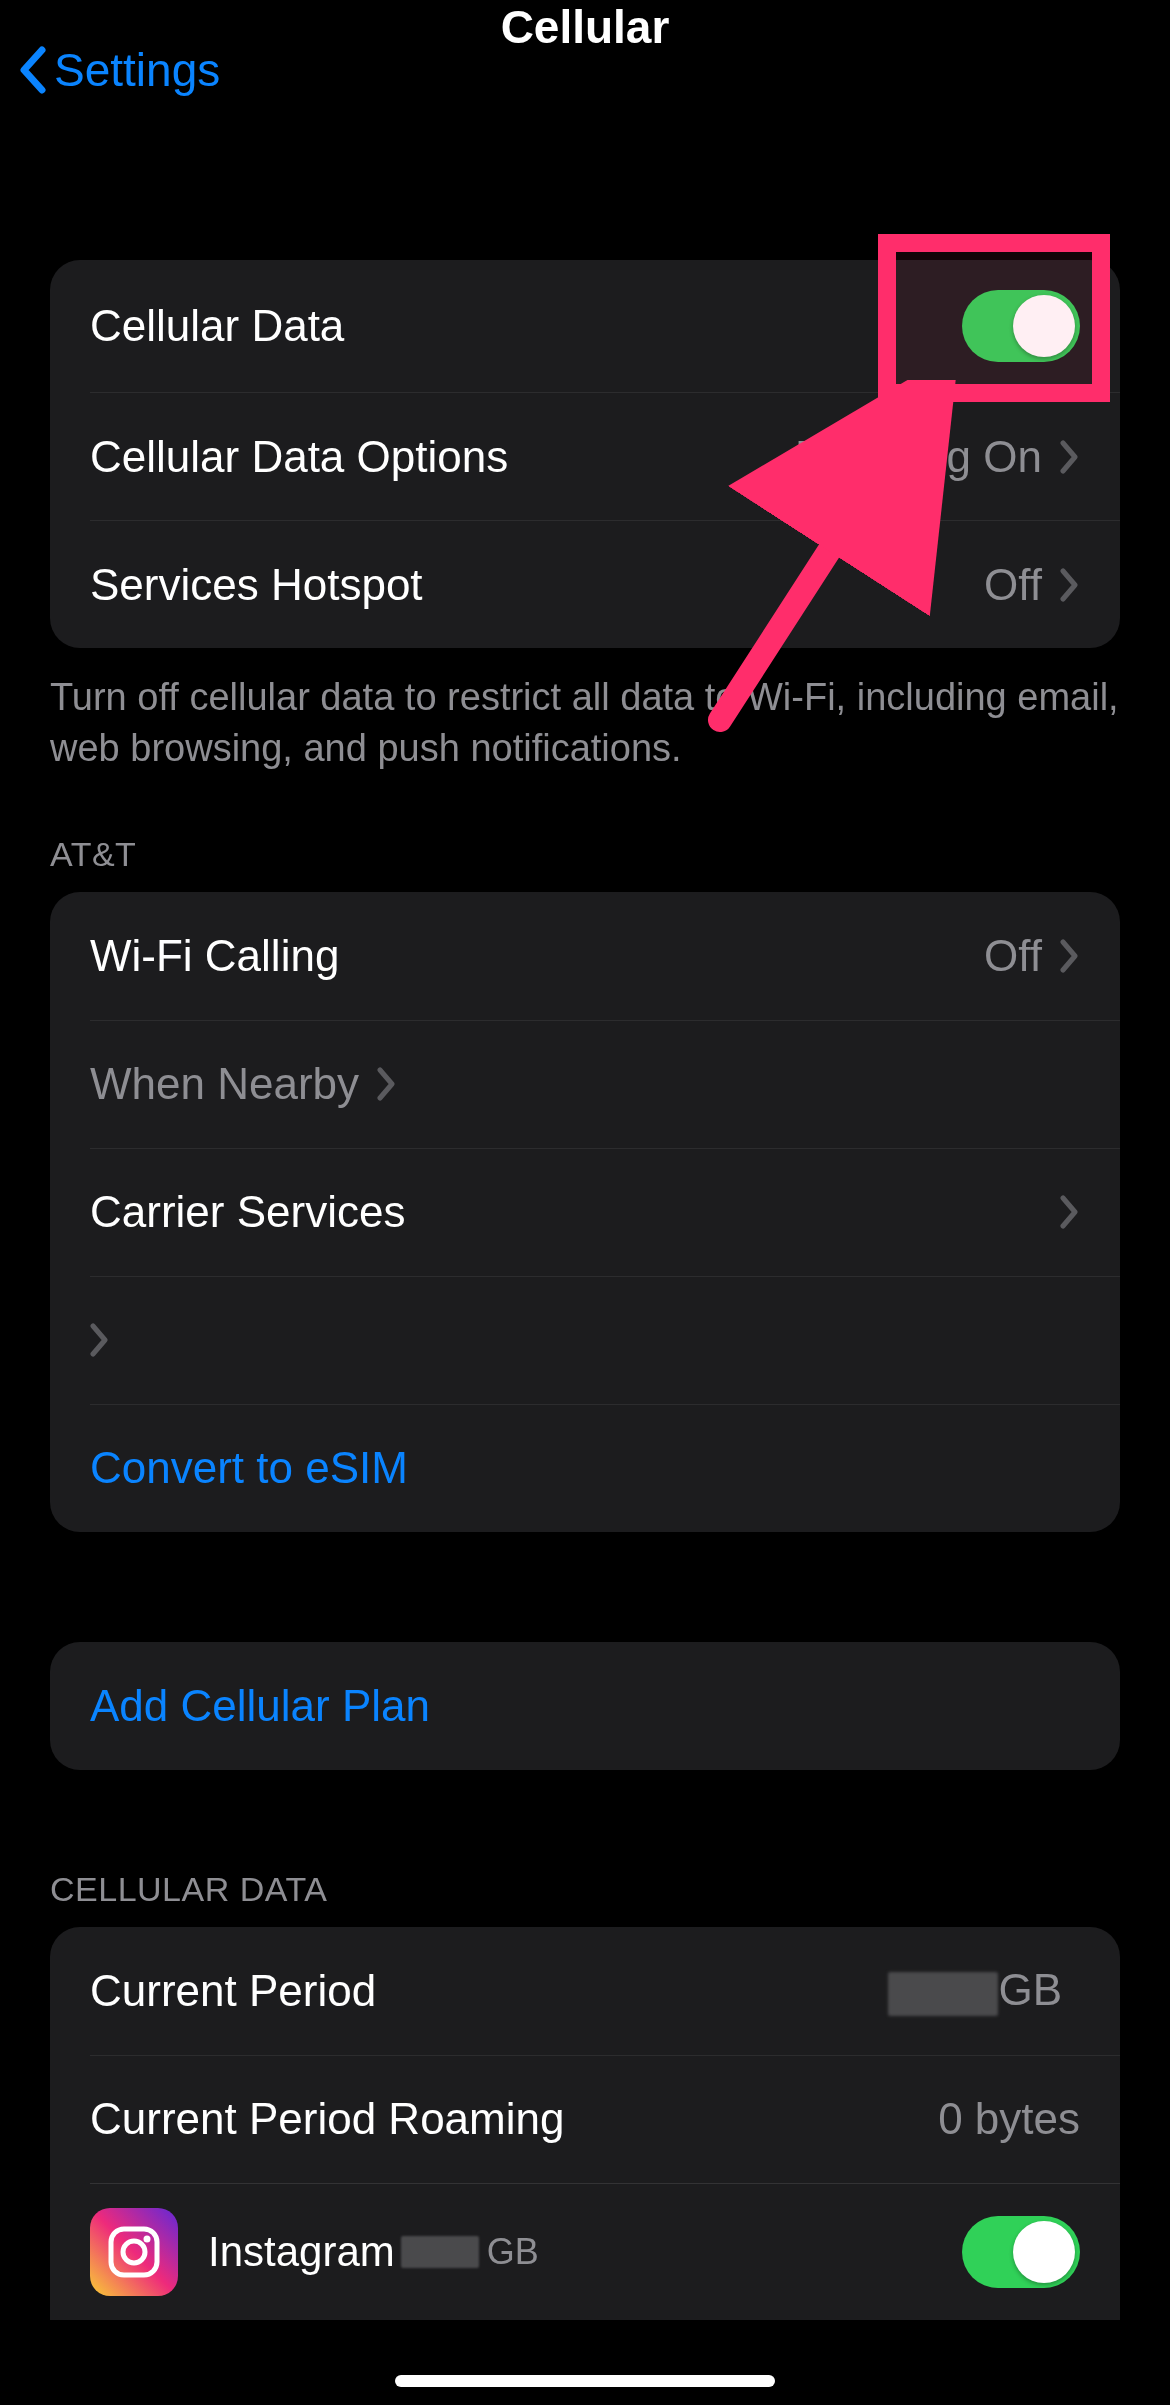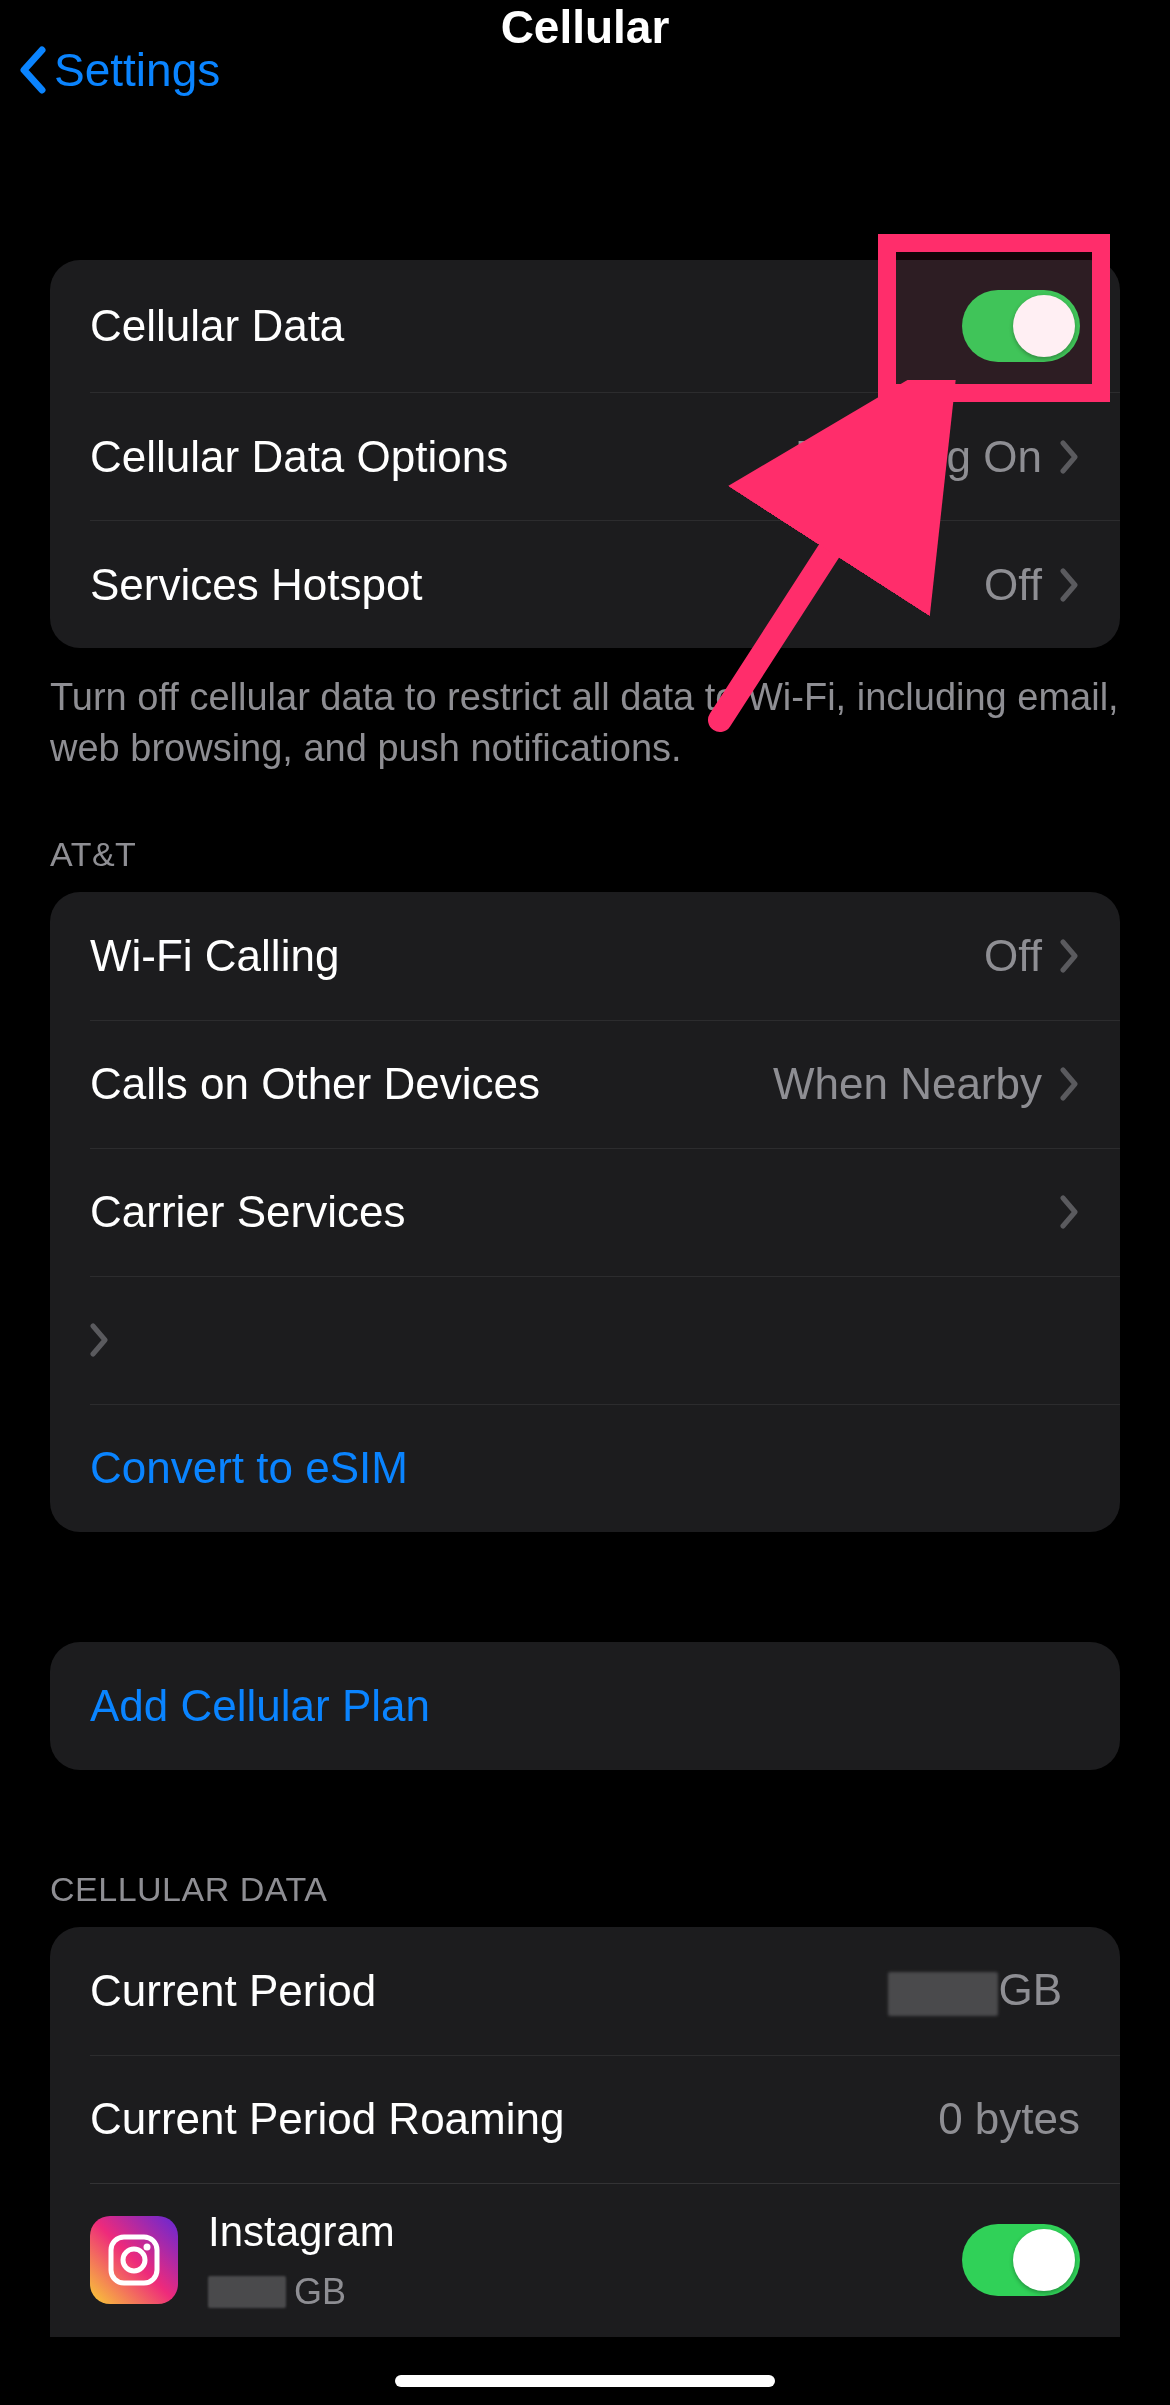"Calls on Other Devices" span.label { html: <span>Calls on Other Devices</span> -> none }
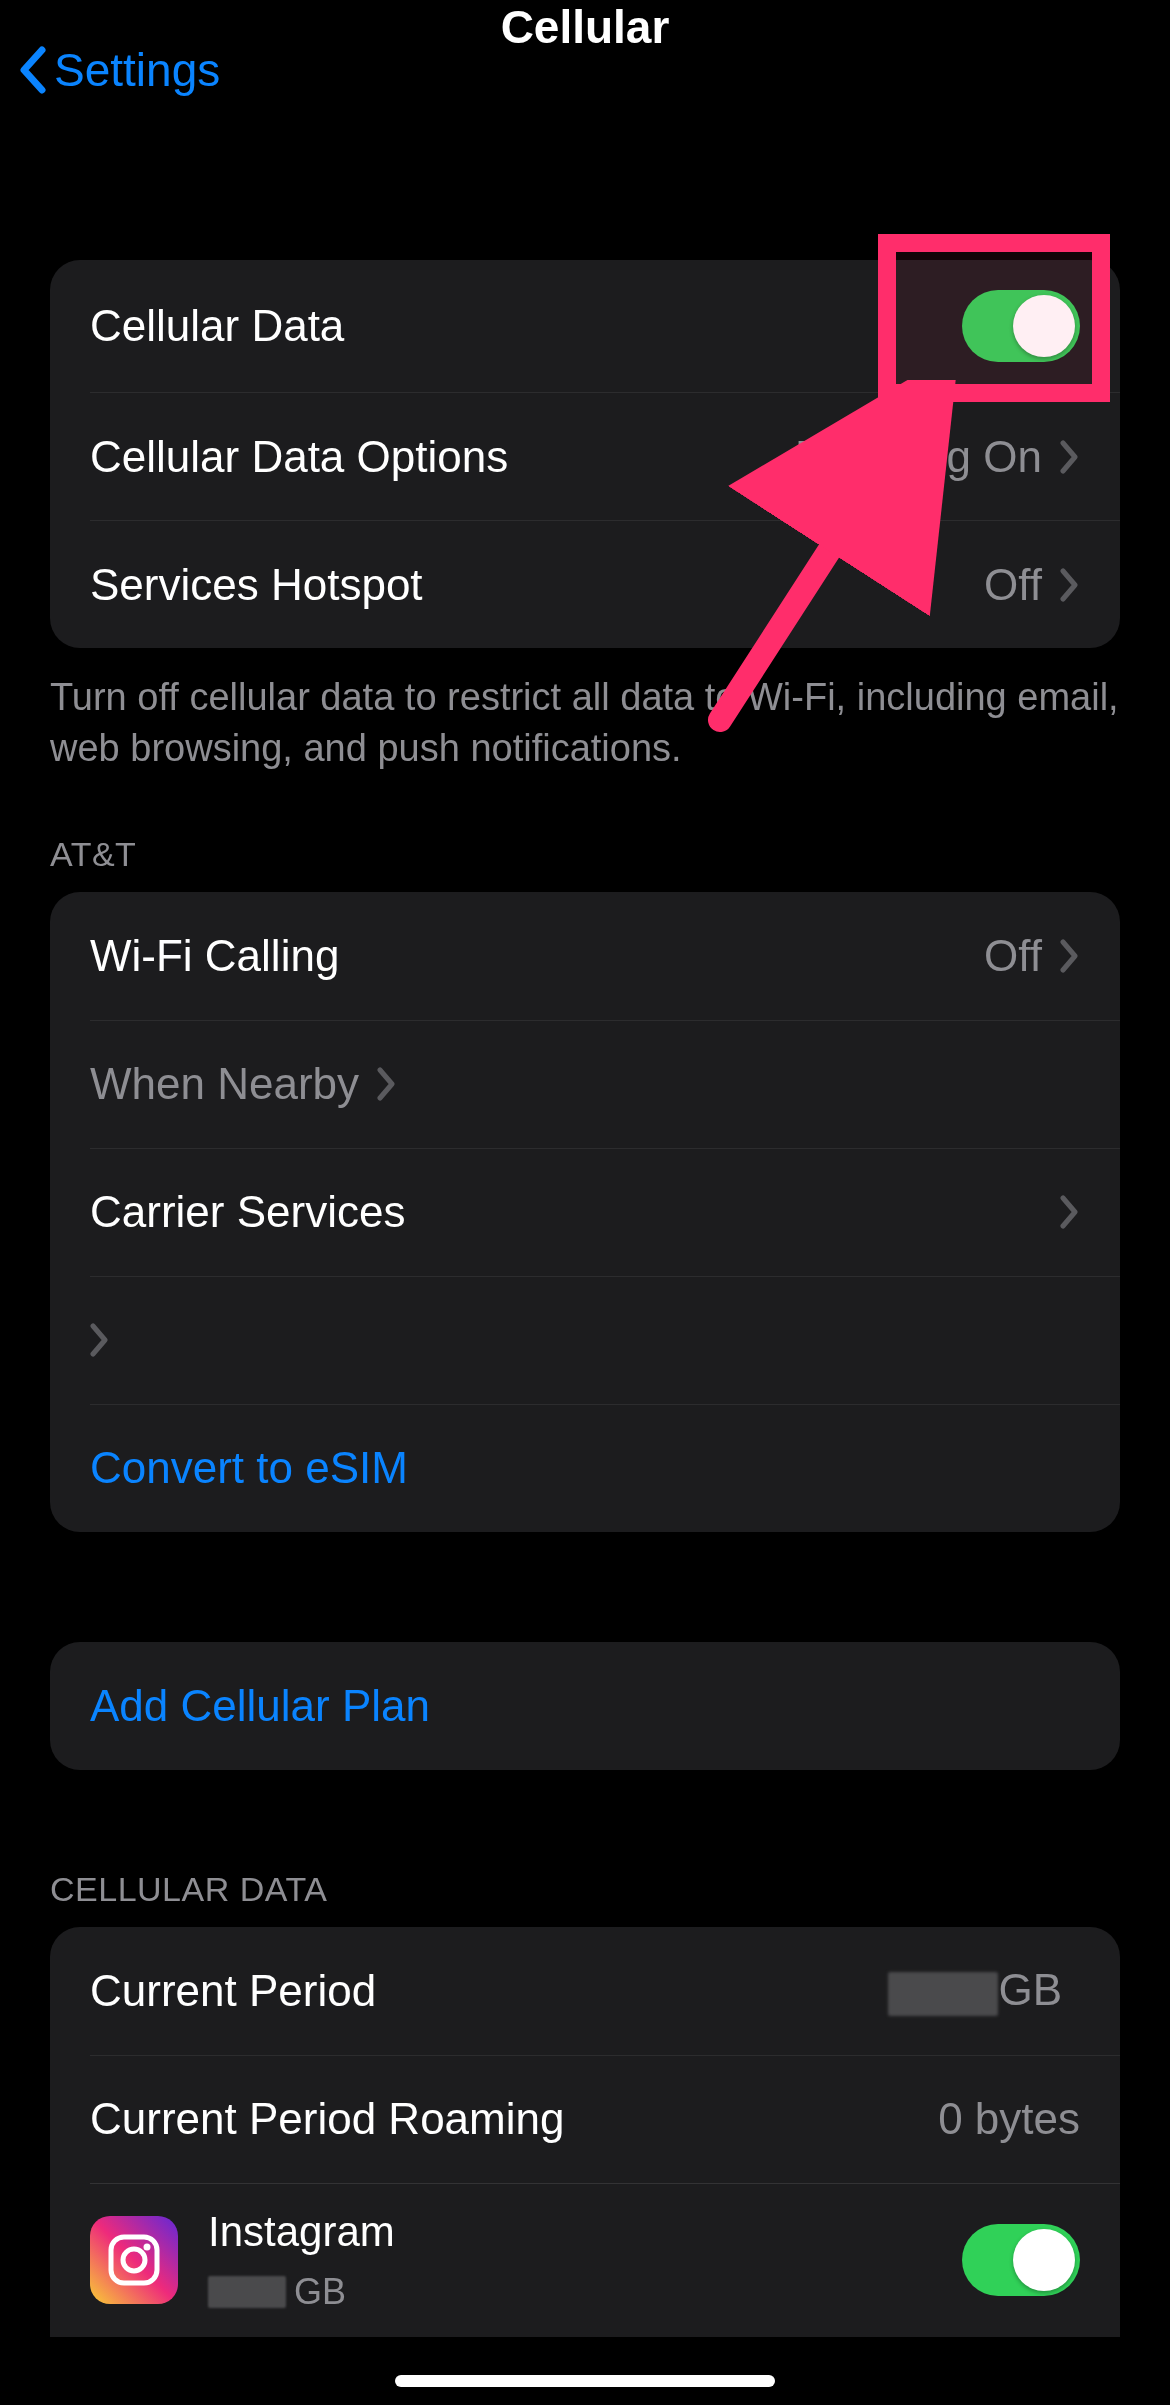"Instagram" .app-row .app-text { flex-direction: column -> row; gap: 15px -> 6px }
